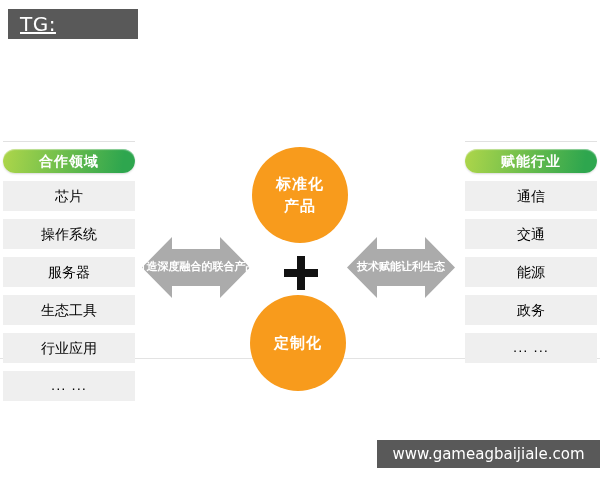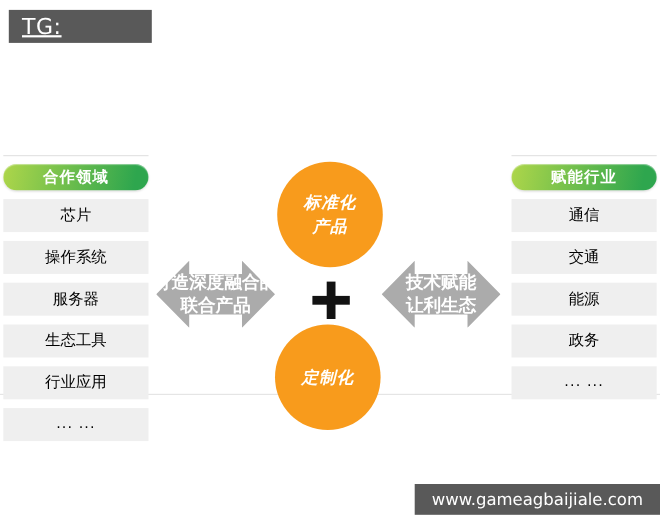"标准化" .circle { font-style: italic -> none }
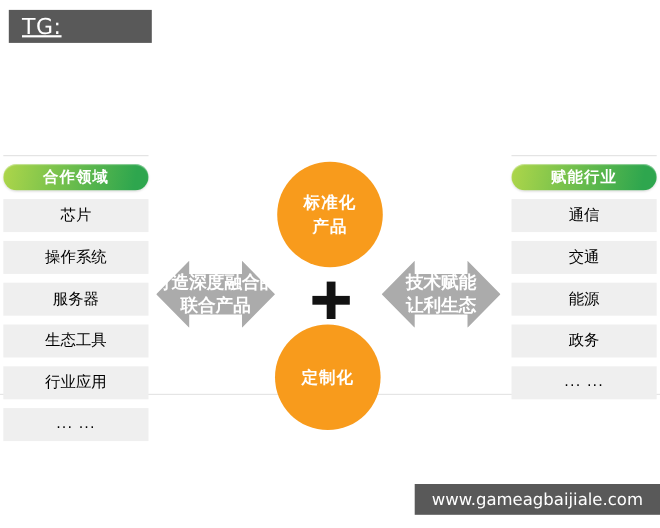"打造深度融合的" .arrow .label { flex-direction: column -> row; font-size: 16px -> 11px }
